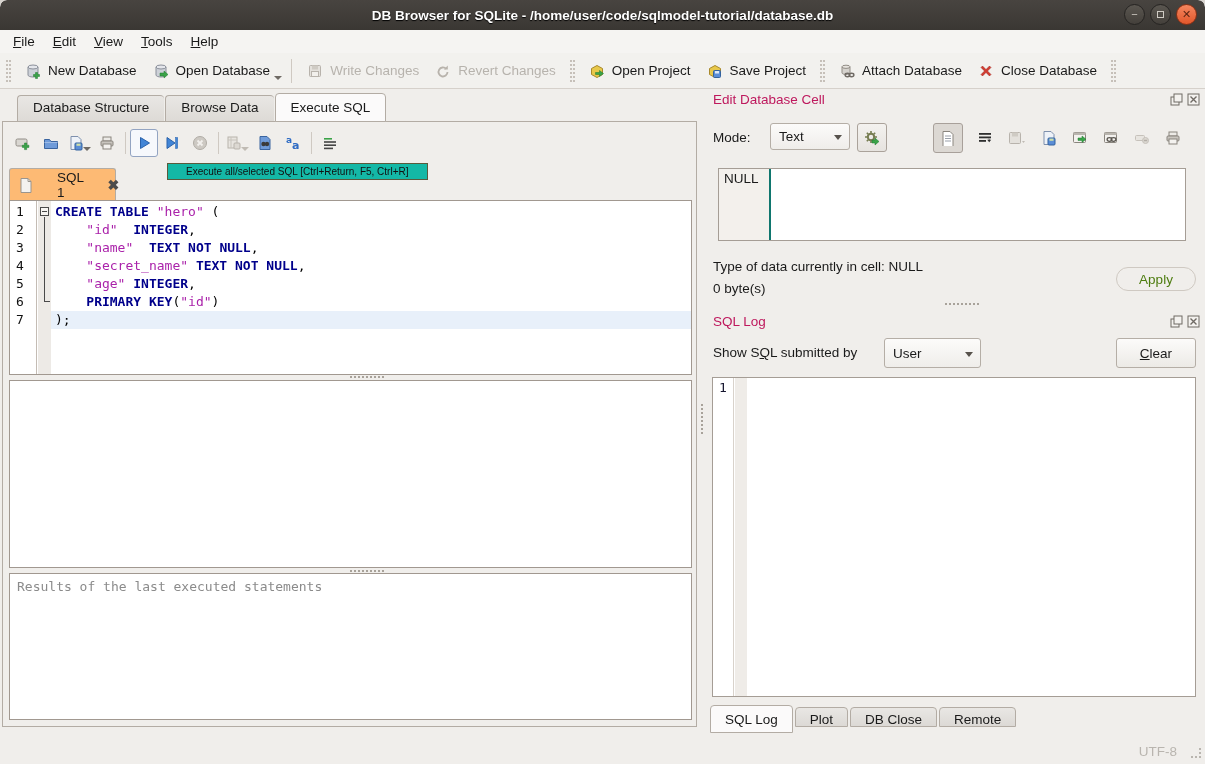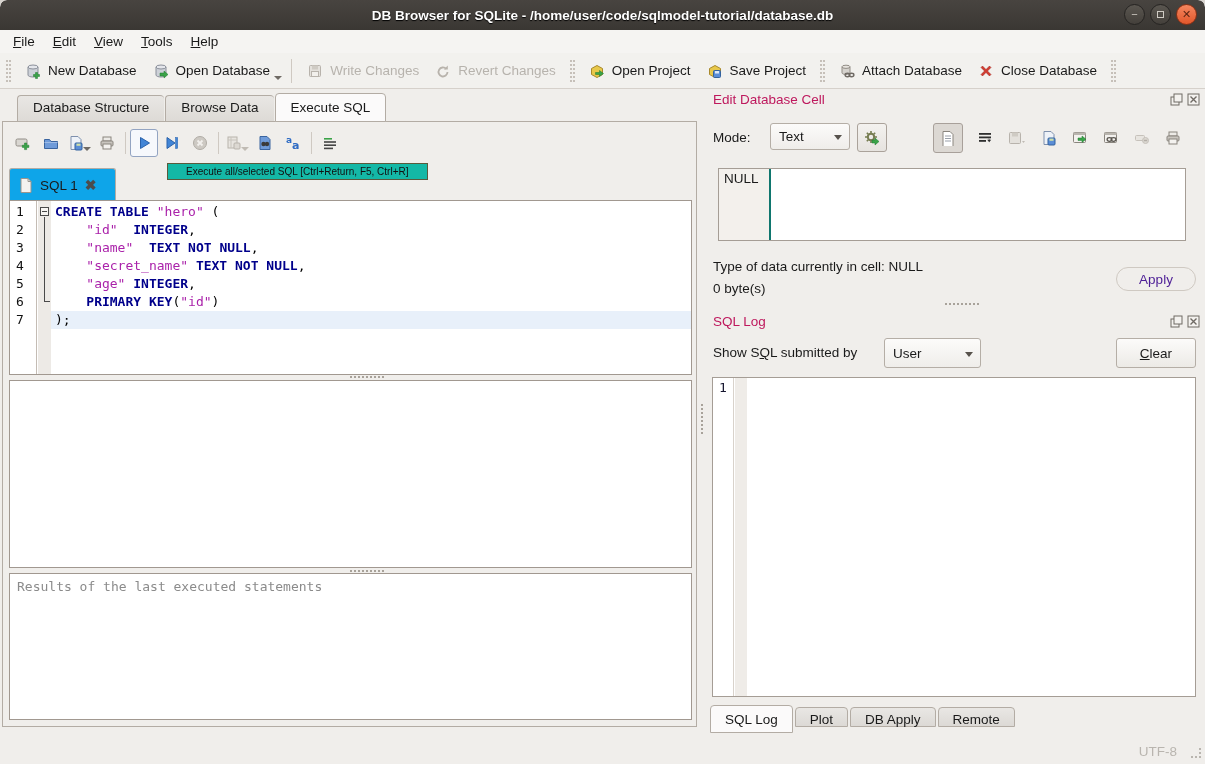"SQL 1" .sql1-tab { background: #0ea5e9 -> #fdba74; gap: 7px -> 24px }
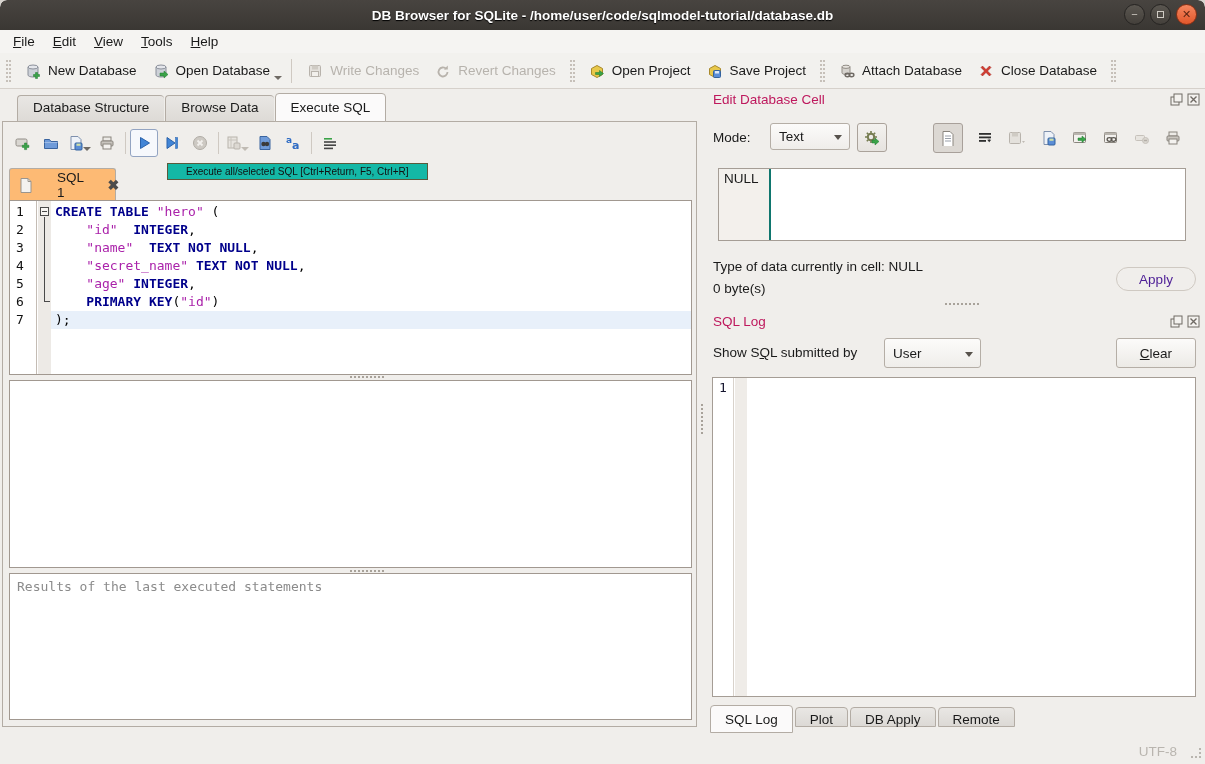"Apply" .apply-btn { color: #4c1d95 -> #4d7c0f }
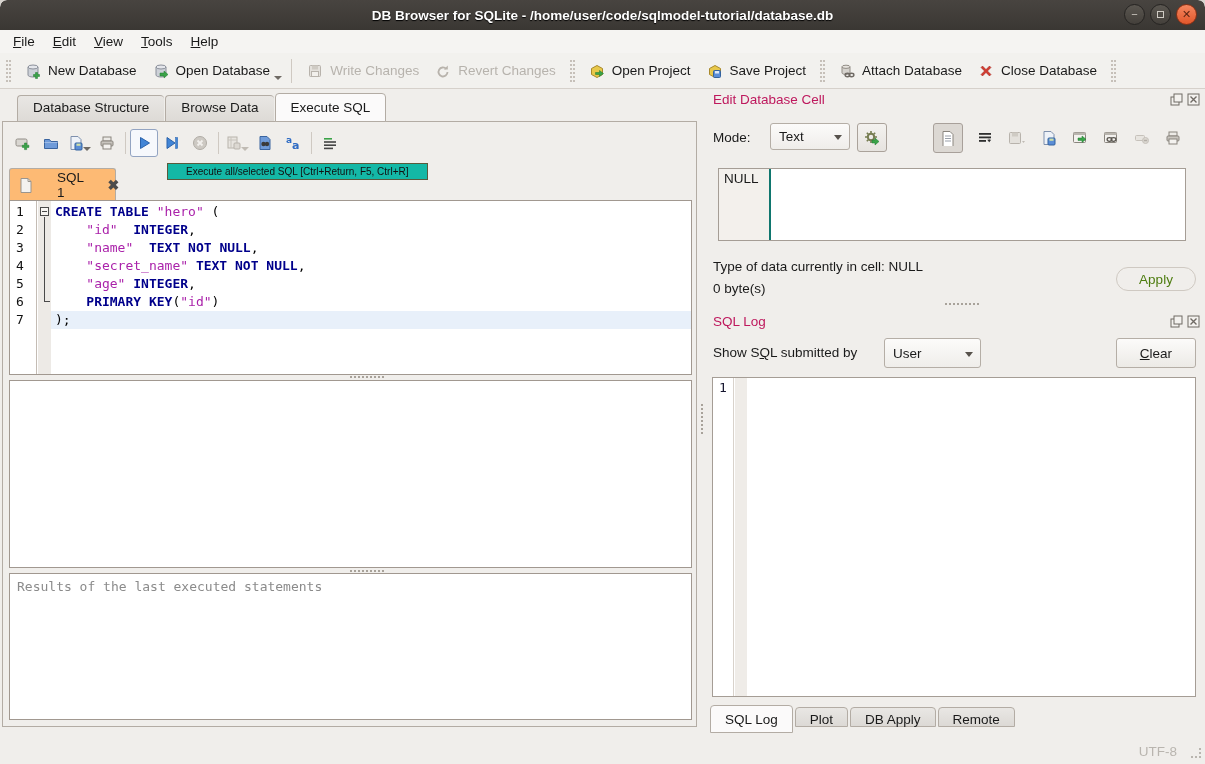"DB Apply" div.btab { text: Apply -> Close }
